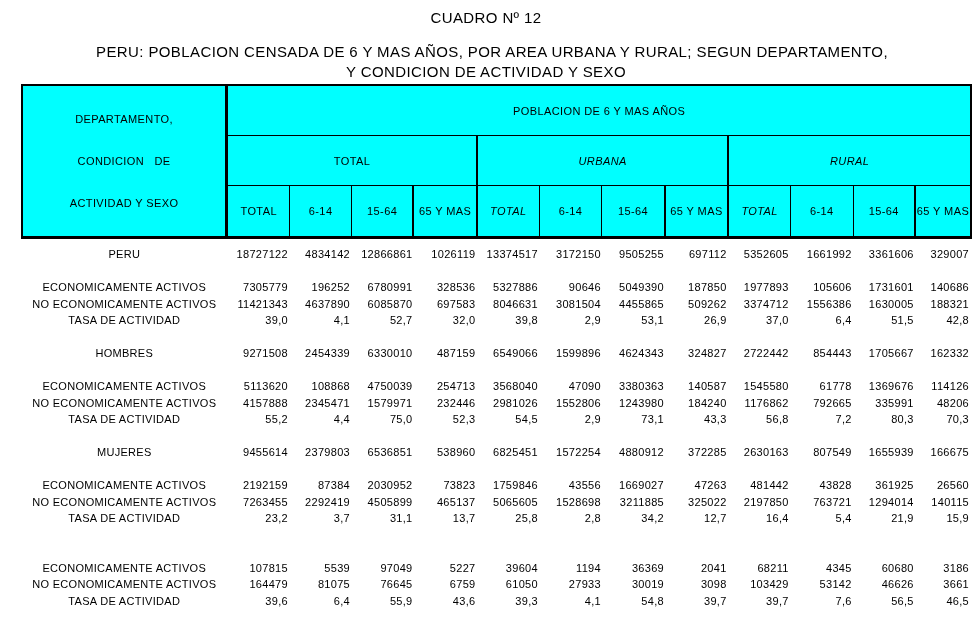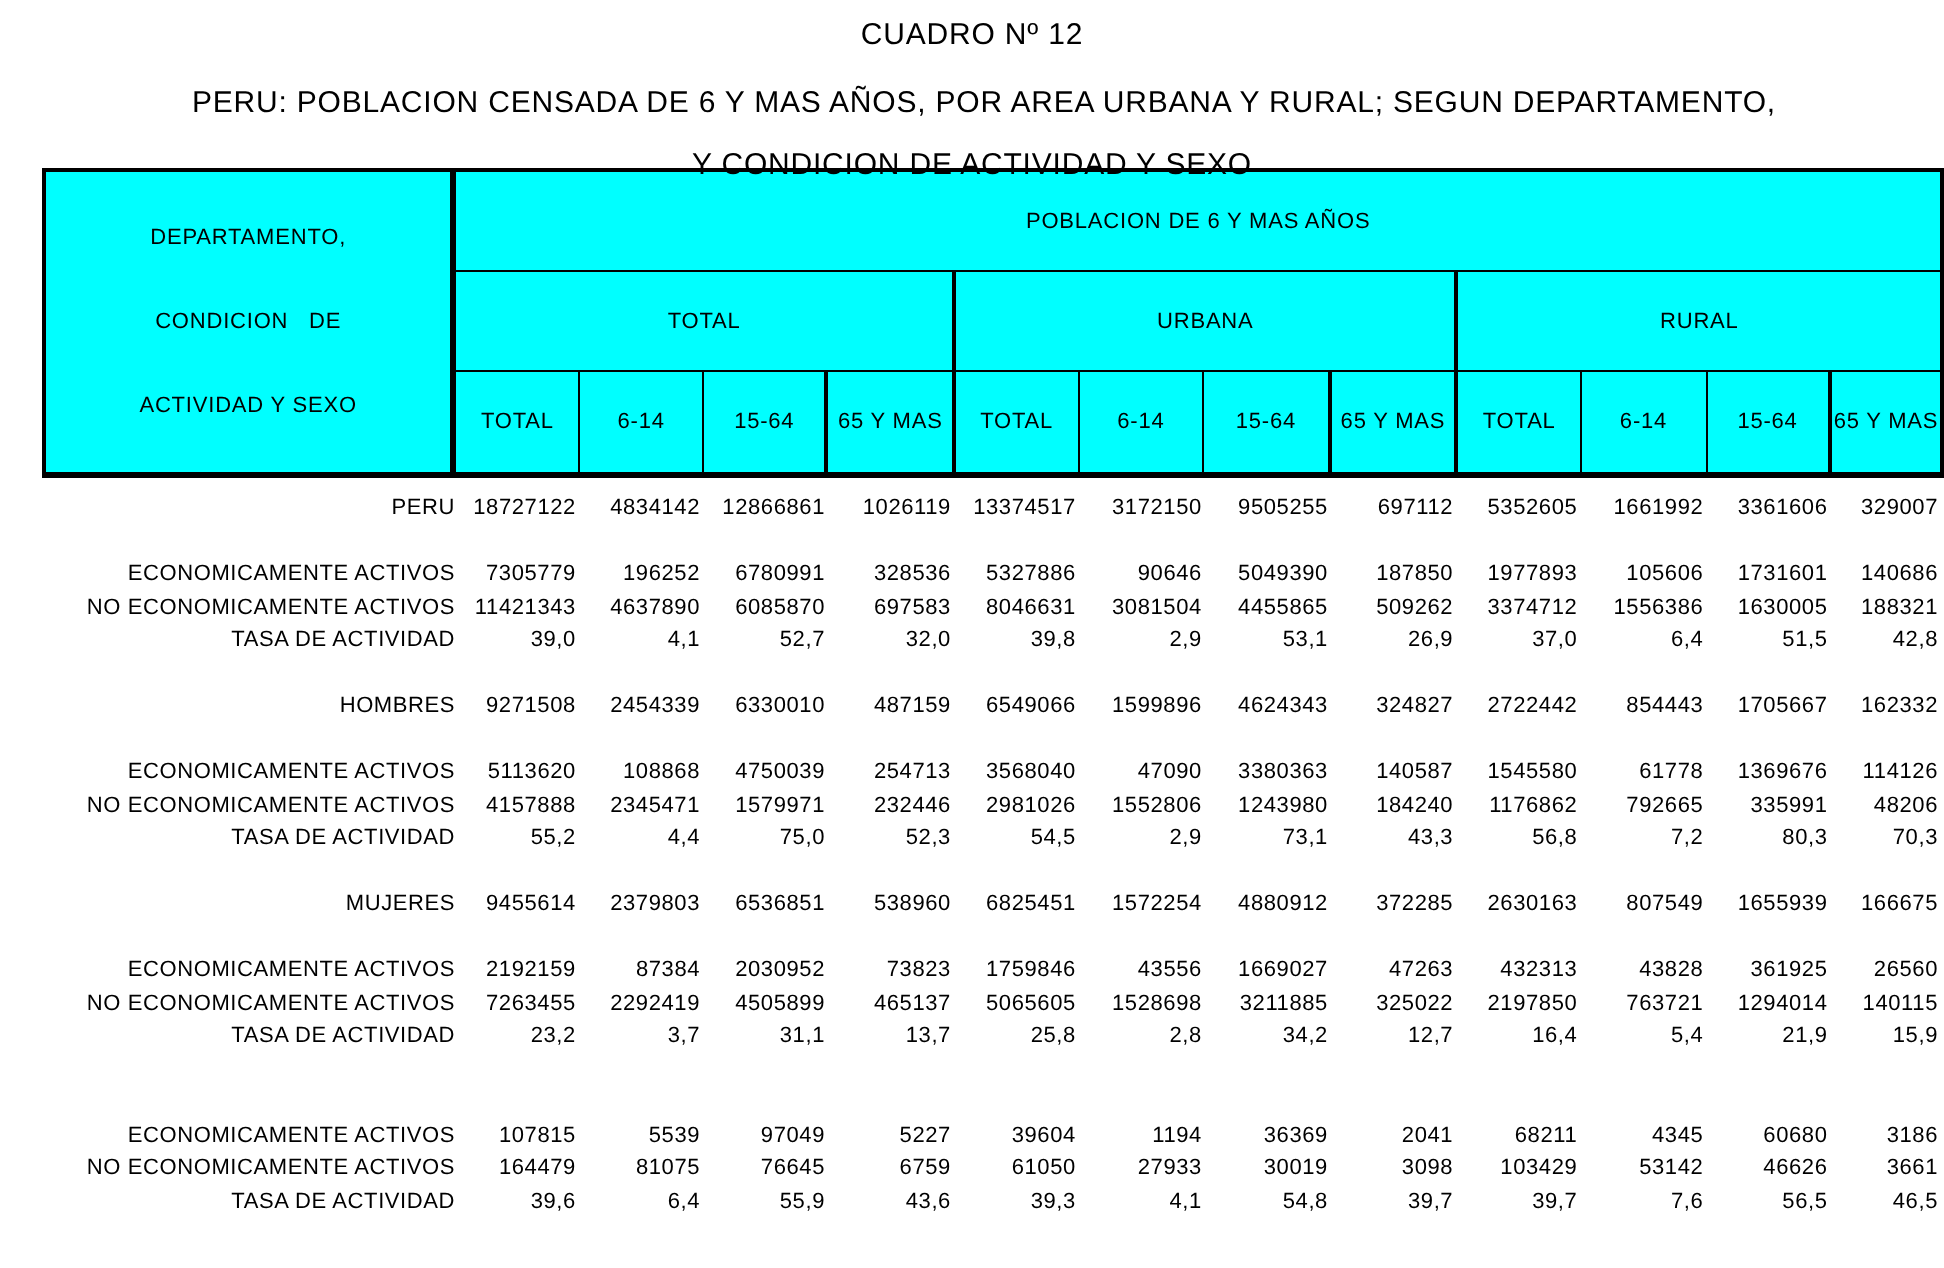"Y CONDICION DE ACTIVIDAD Y" .title-sub2 { margin-top: 14px -> 3px }
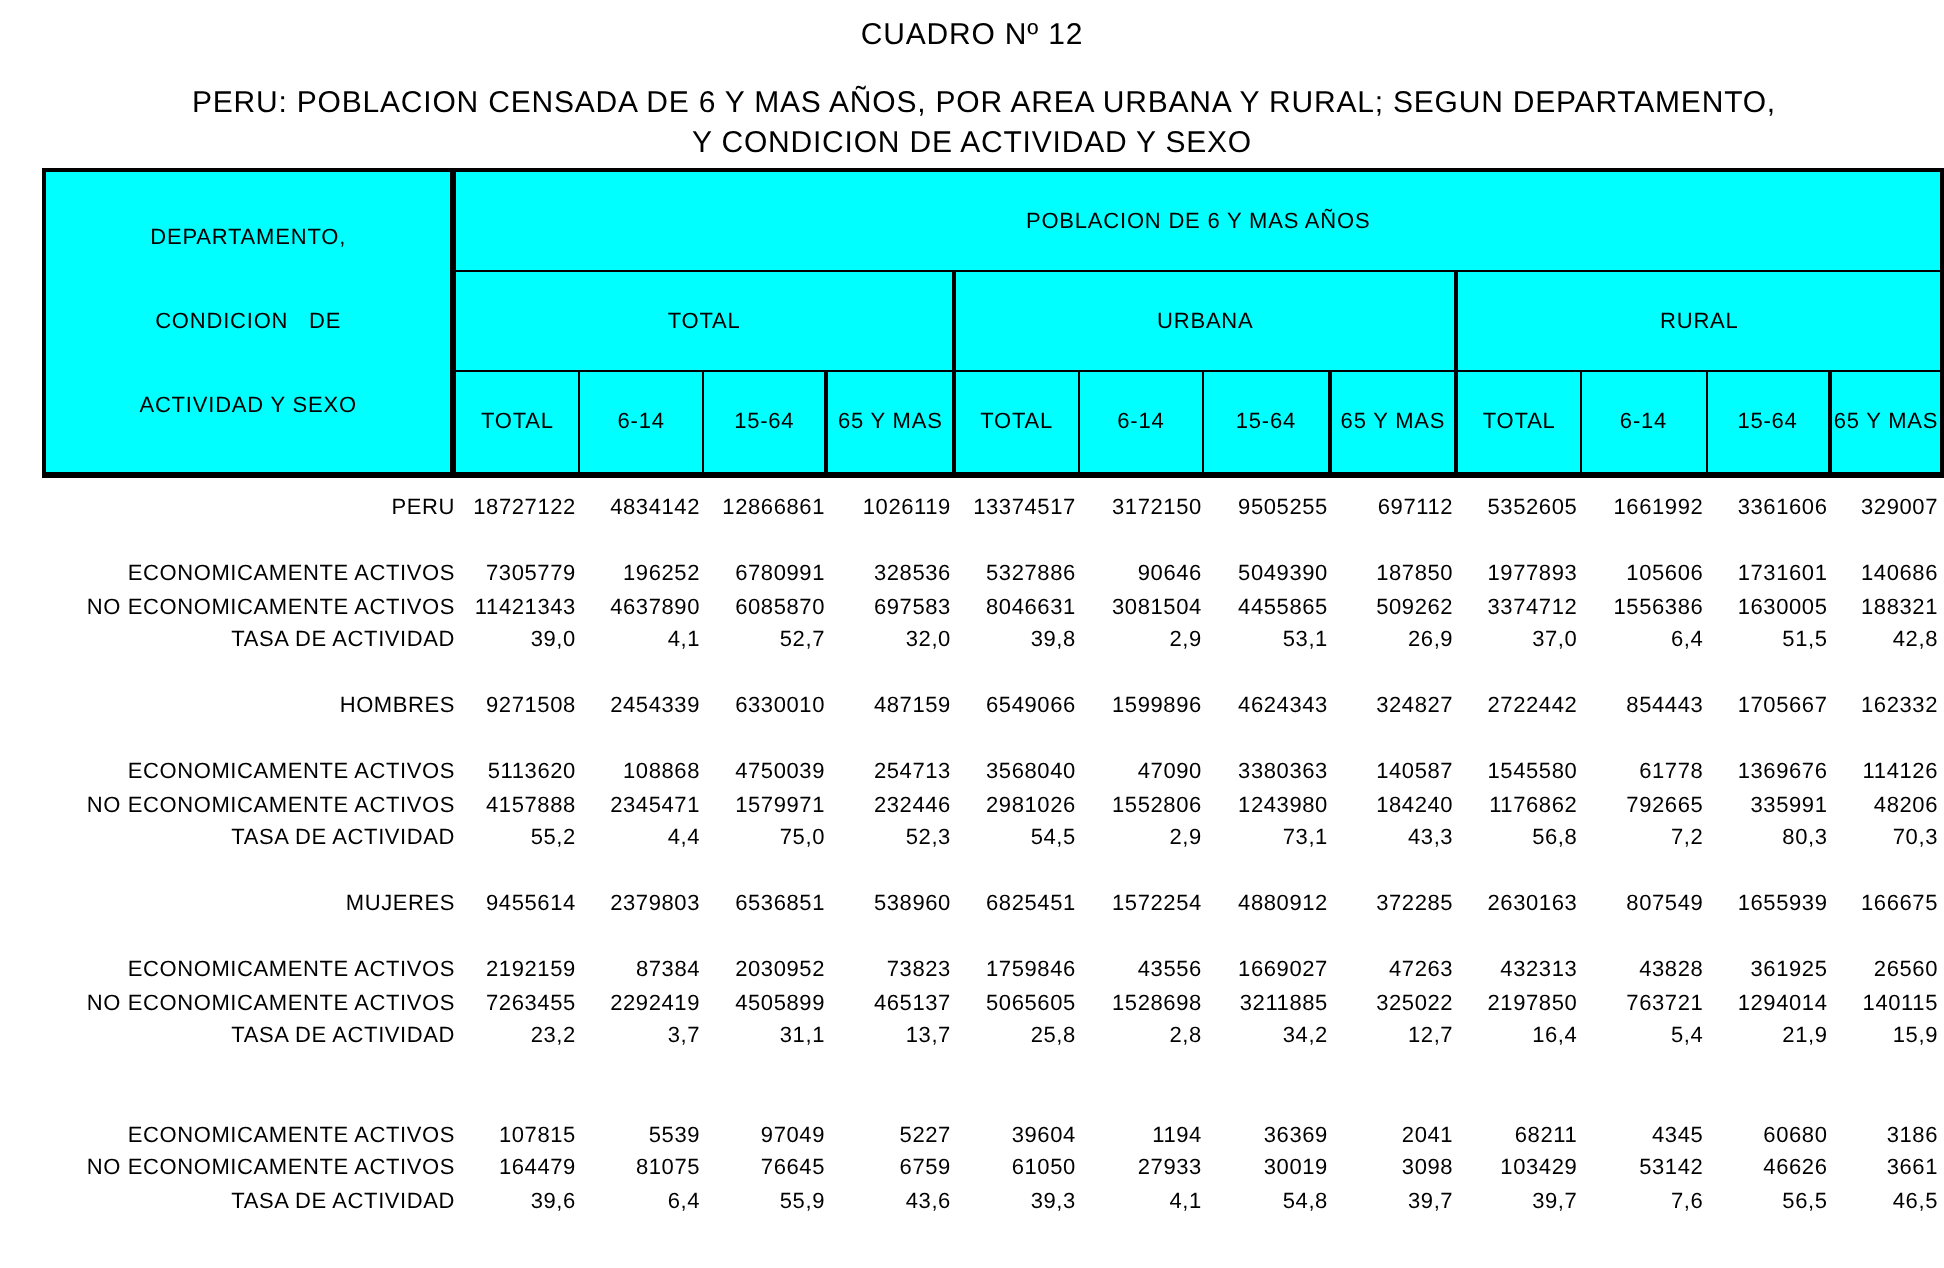"URBANA" .gb { font-style: none -> italic }
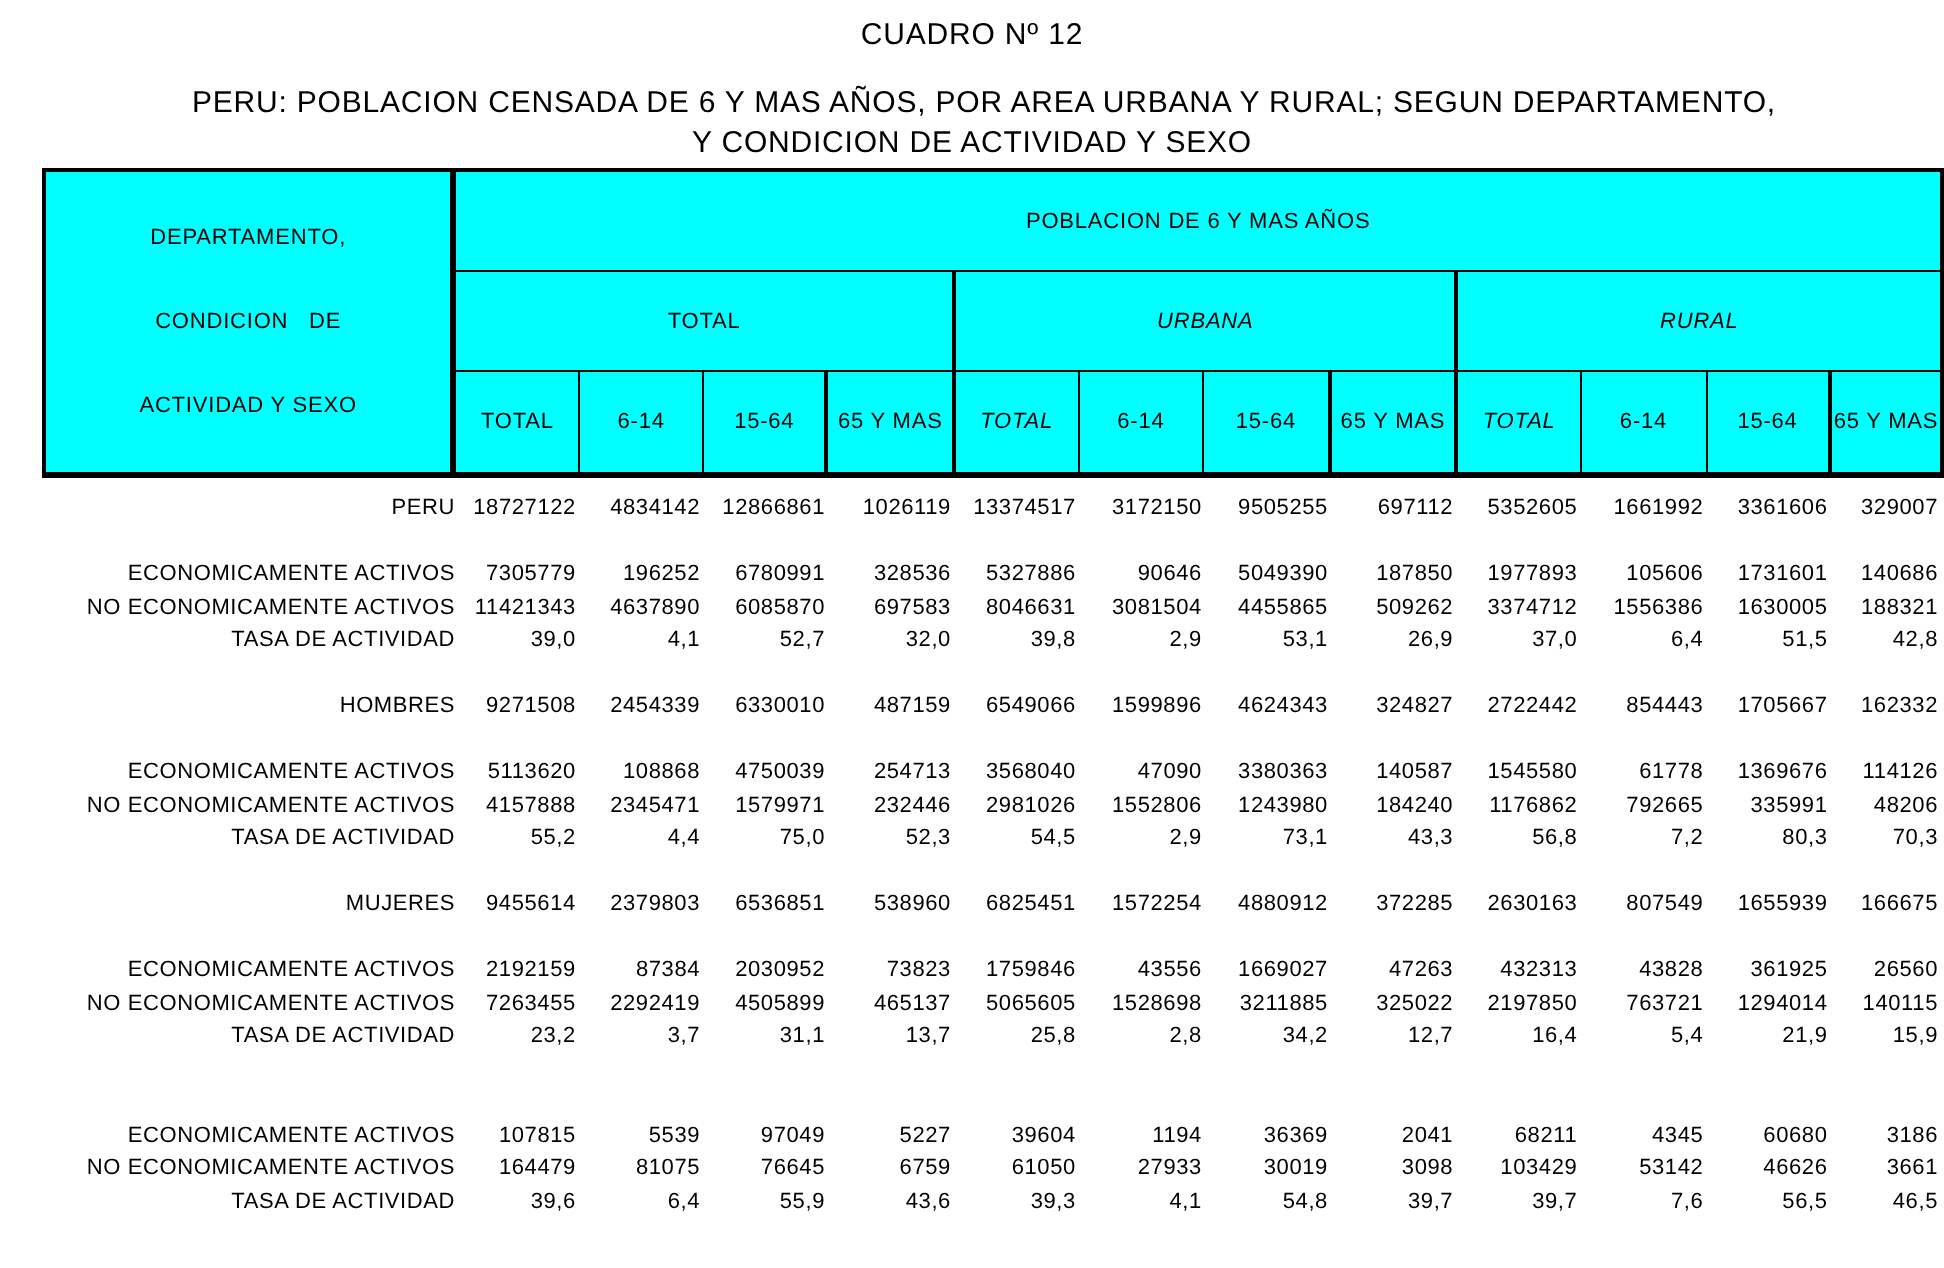"PERU" .data-table td.label { text-align: right -> center }
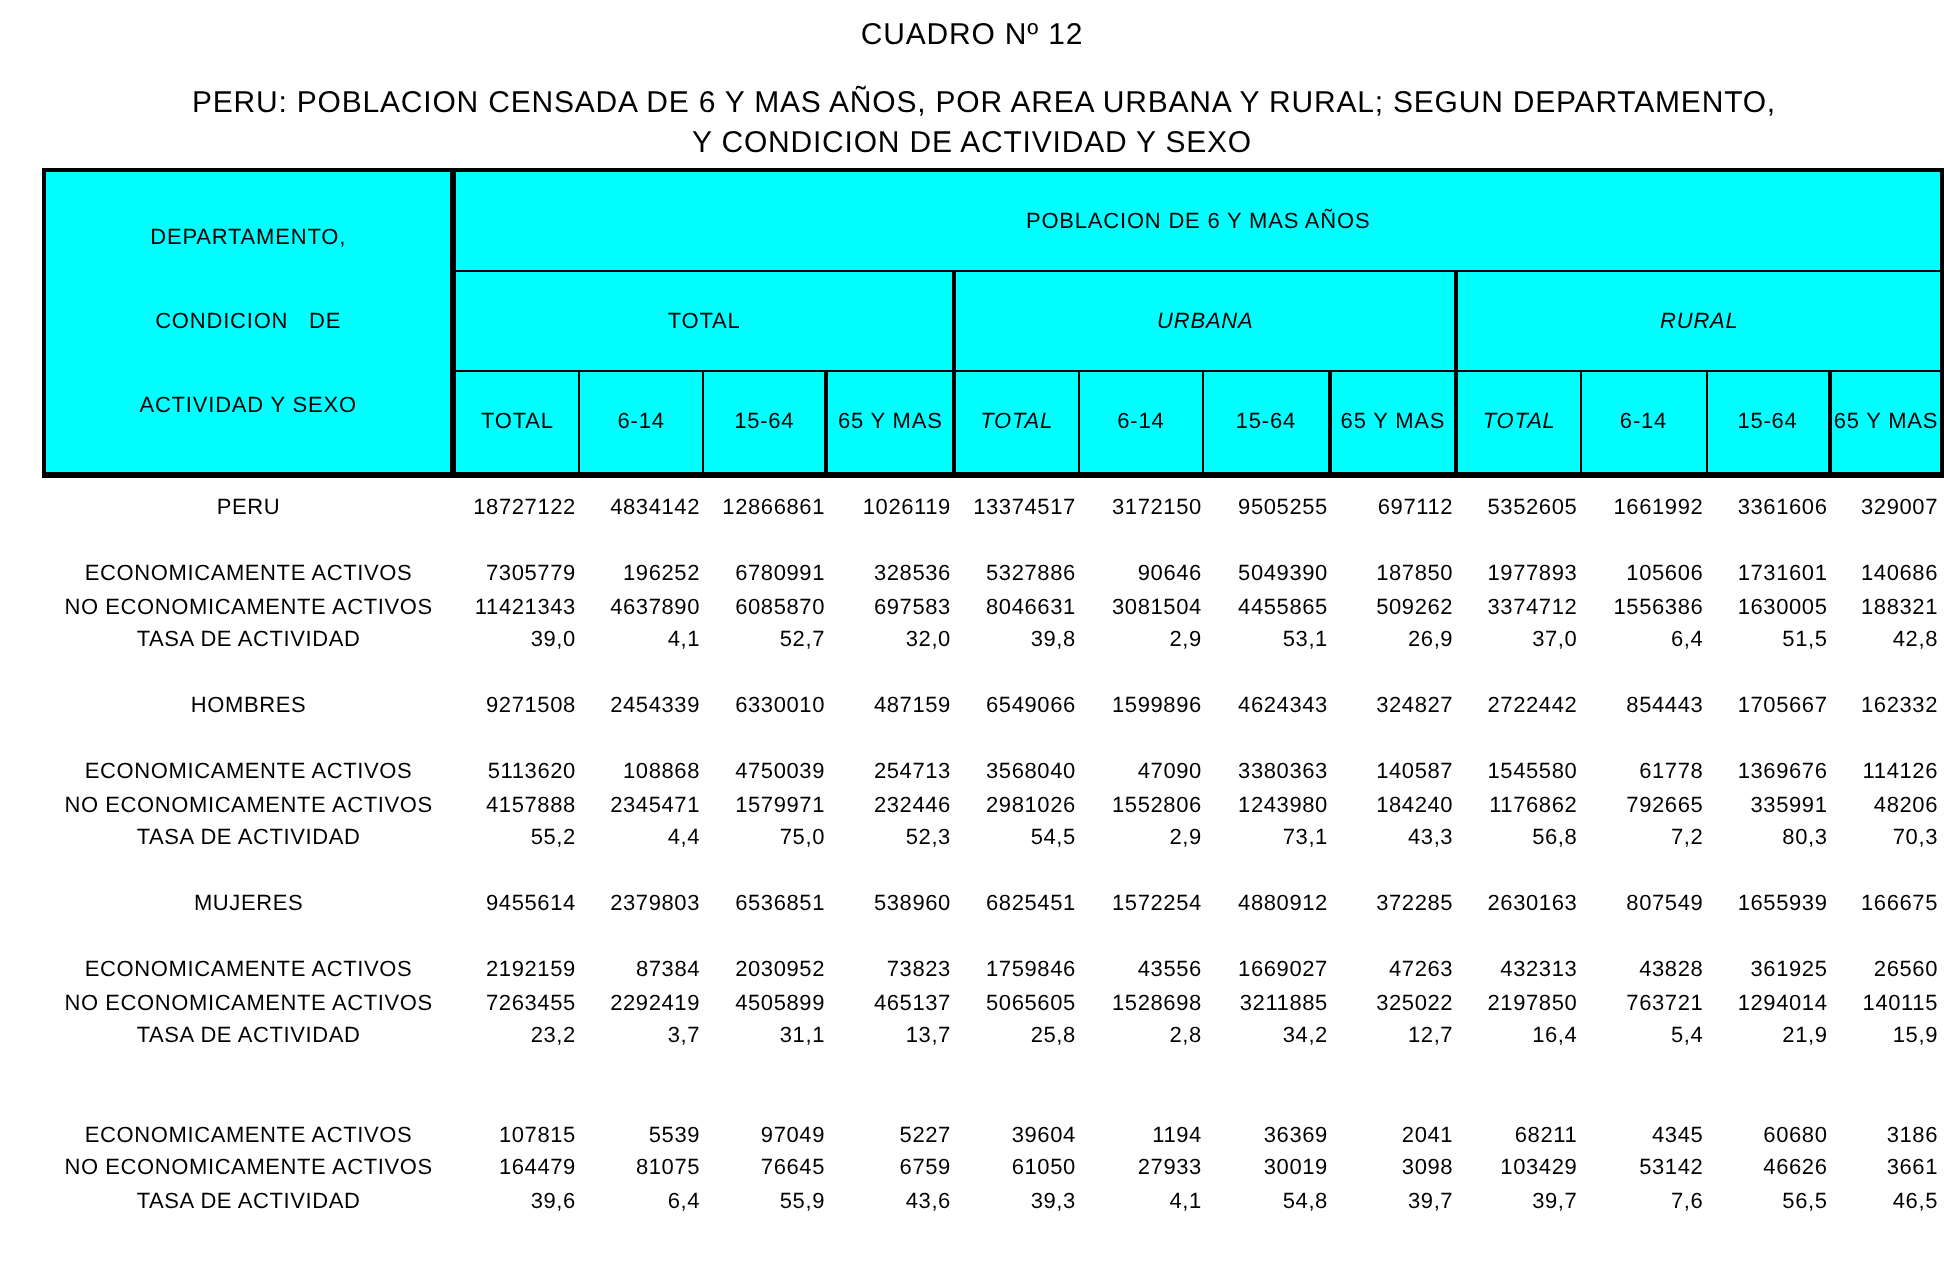"432313" td.num { text: 432313 -> 481442 }
